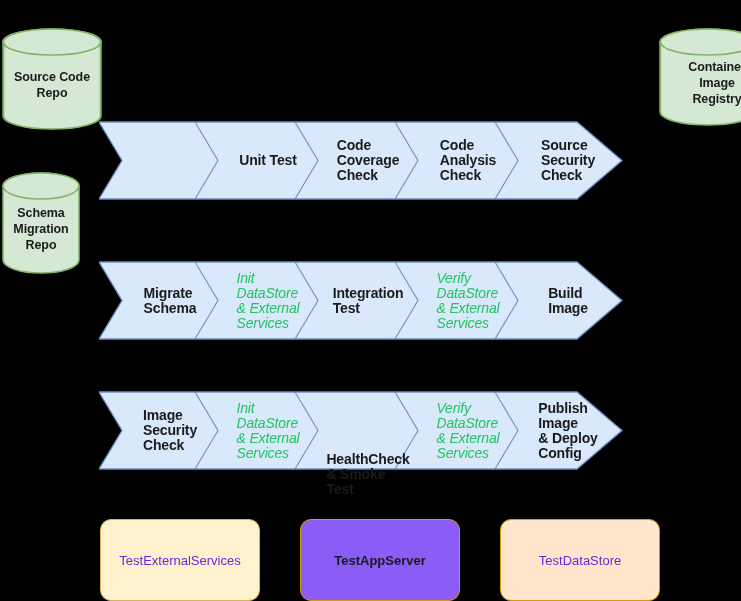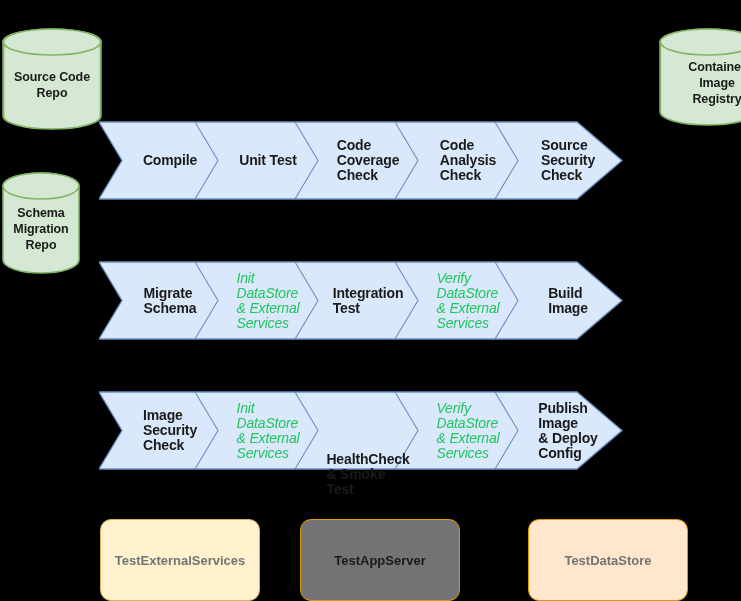"Compile" div.stage-label { html: <div>Compile</div> -> none }
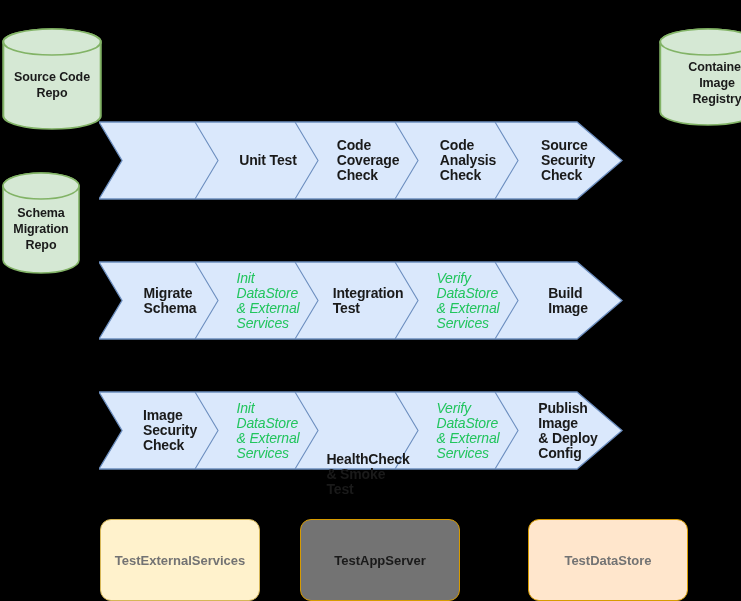"TestExternalServices" .testbox.muted { color: #737373 -> #6d28d9; font-weight: bold -> normal }
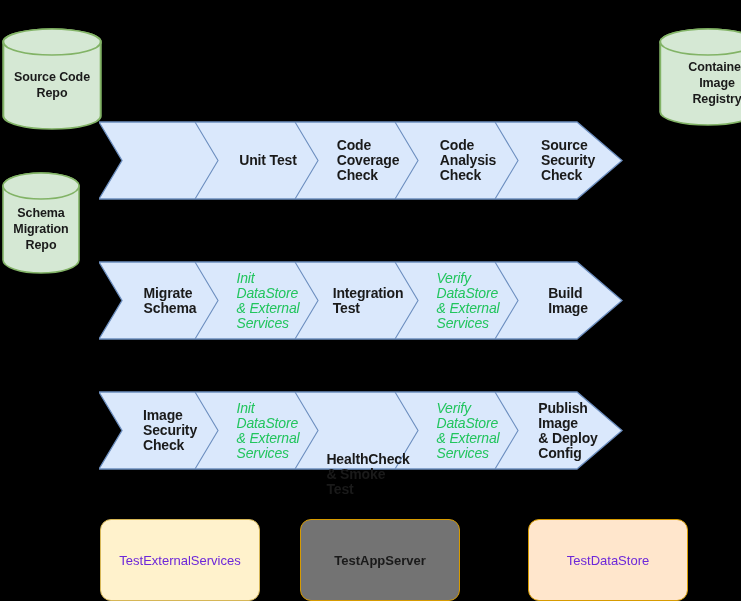"TestAppServer" div.testbox { background: #737373 -> #8b5cf6 }
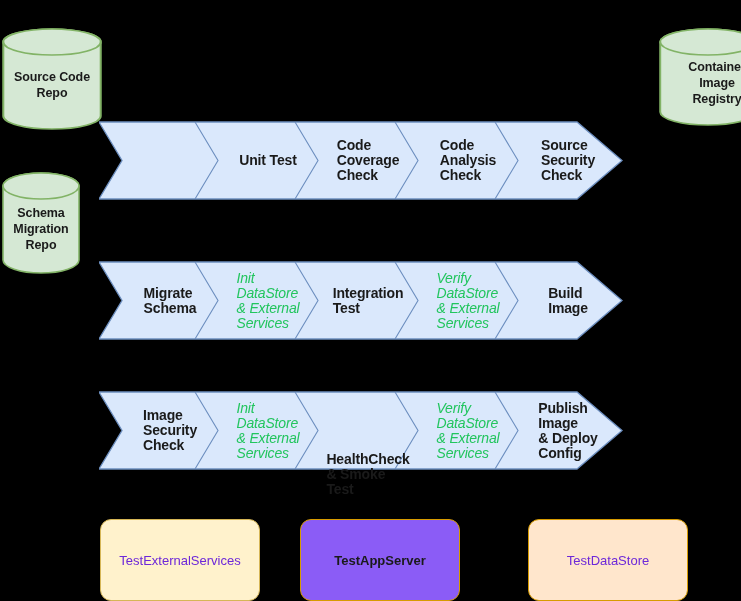"TestDataStore" div.testbox { left: 528px -> 500px }
